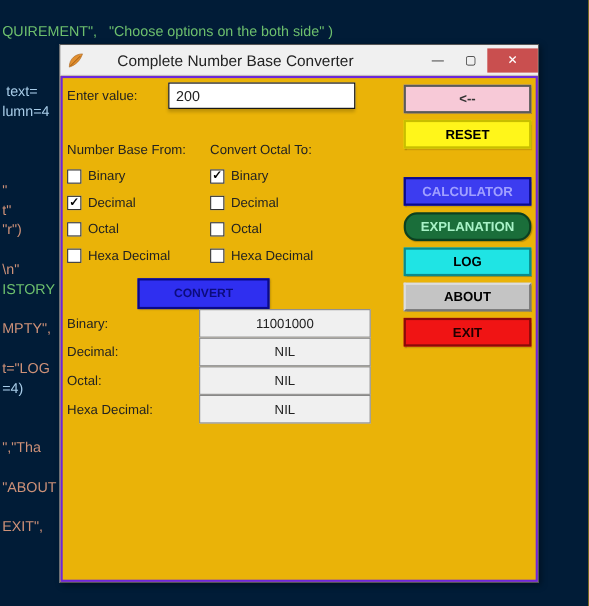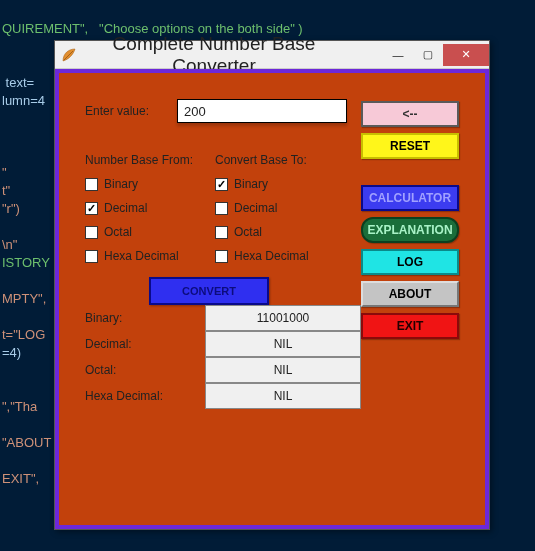"Complete Number Base Converter" .titlebar .title { font-size: 19px -> 14px }
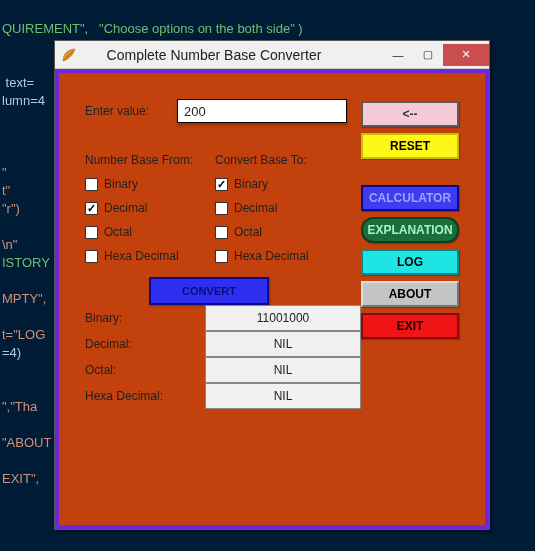"Enter value:" .client { background: #c2410c -> #eab308; border: 4px solid #6d28d9 -> 2px solid #6d28d9; padding: 26px -> 4px }
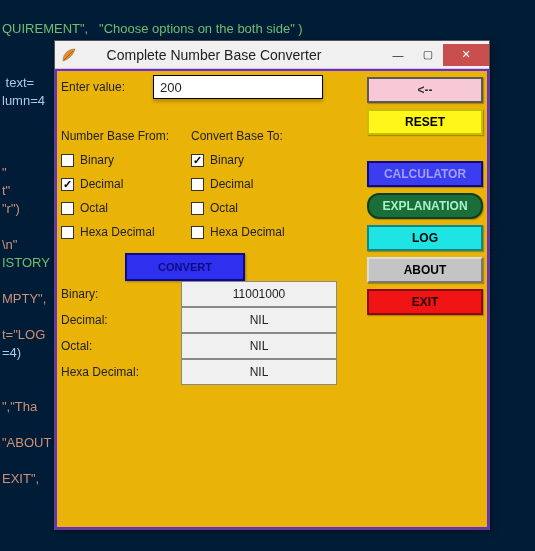"Convert Base To:" span.b2 { text: Base -> Octal }
